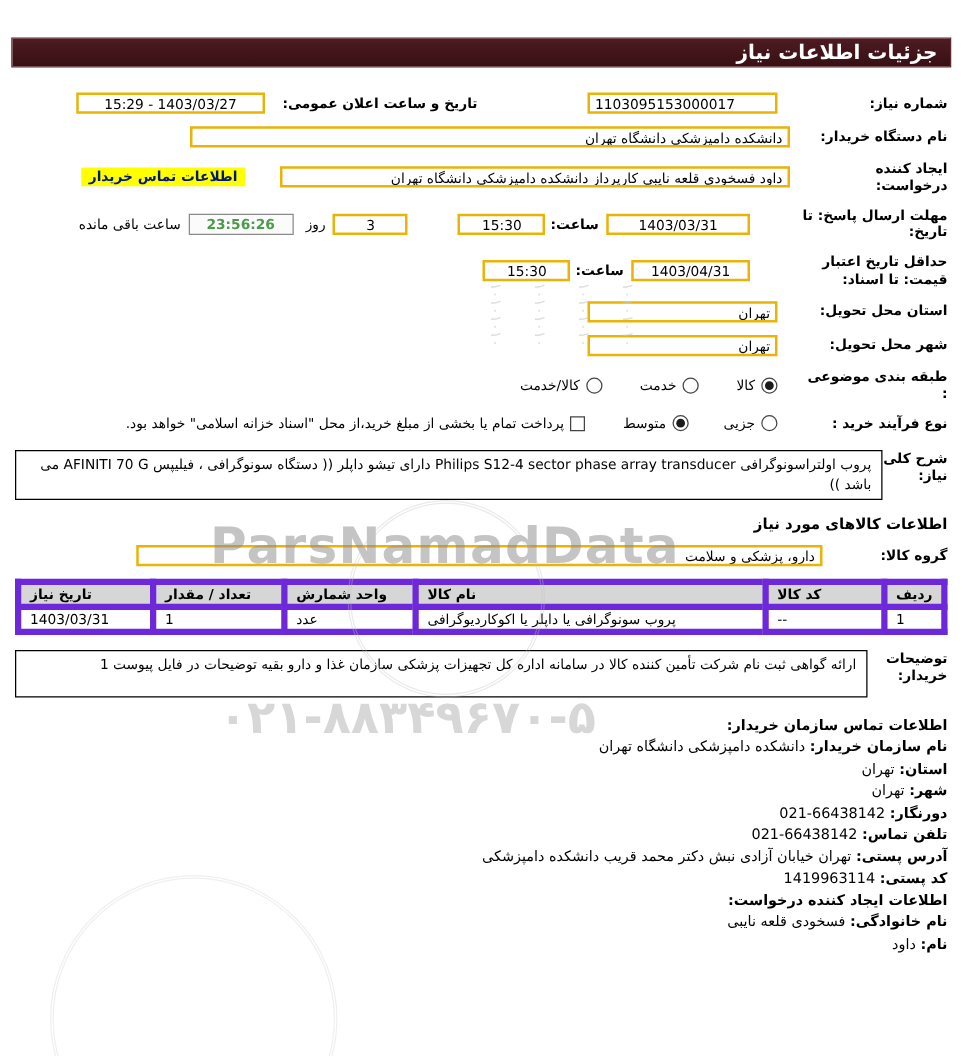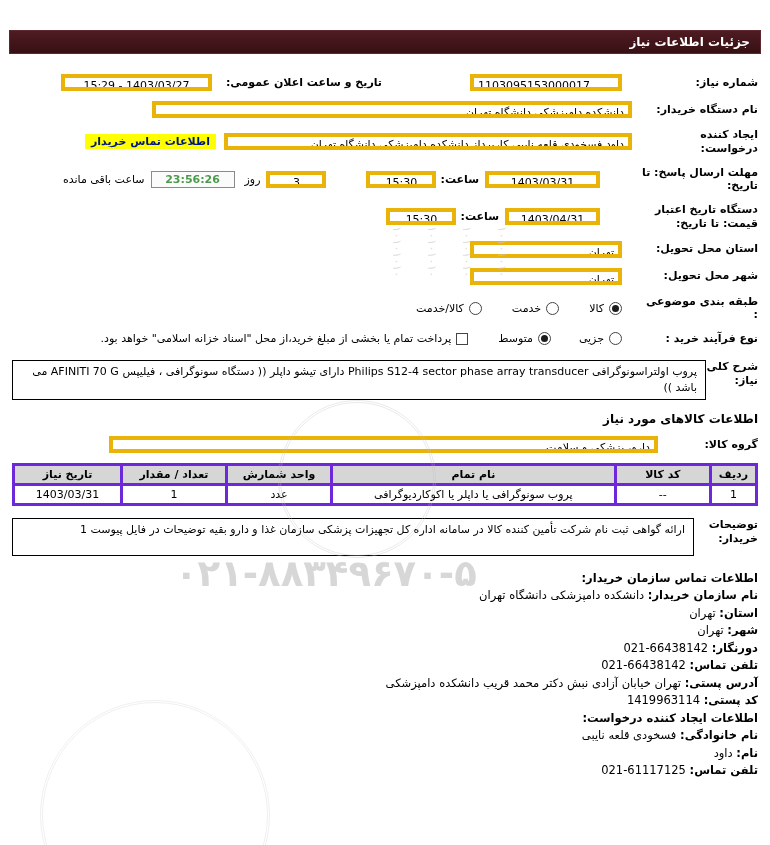"جزئیات اطلاعات نیاز" .titlebar { font-size: 12px -> 16px }
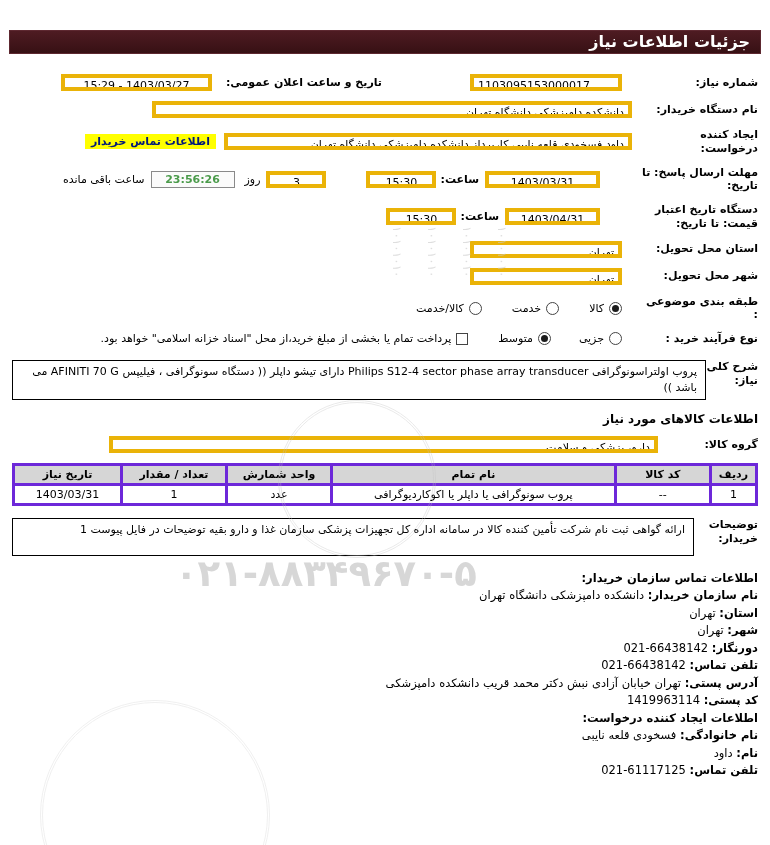"15:29 - 1403/03/27" .box { border: 4px solid #eab308 -> 2px solid #eab308 }
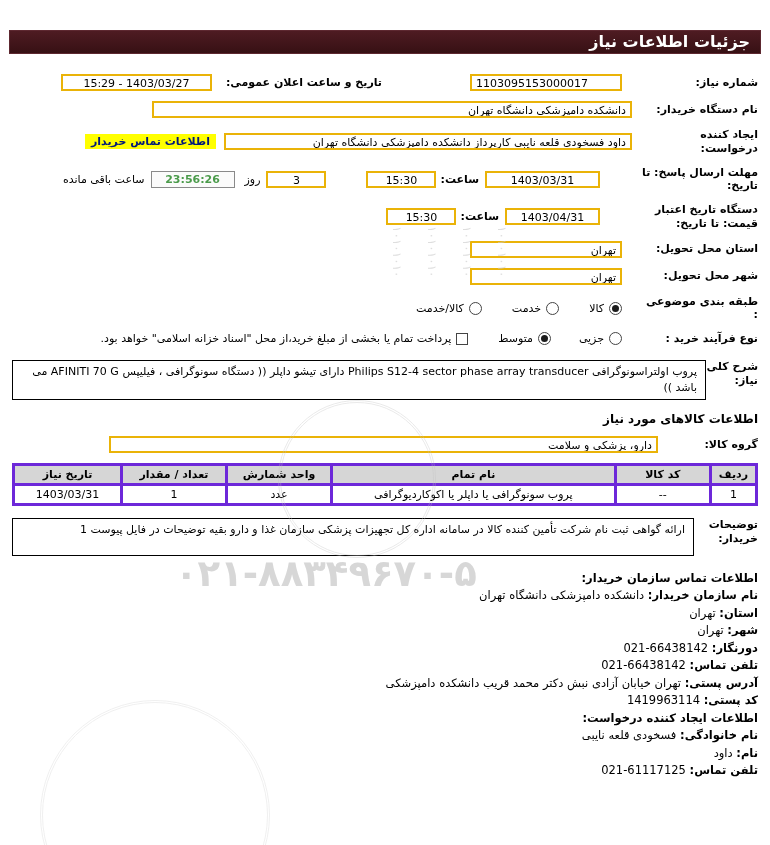"اطلاعات تماس خریدار" span.contact-link { margin-right: 8px -> 28px }
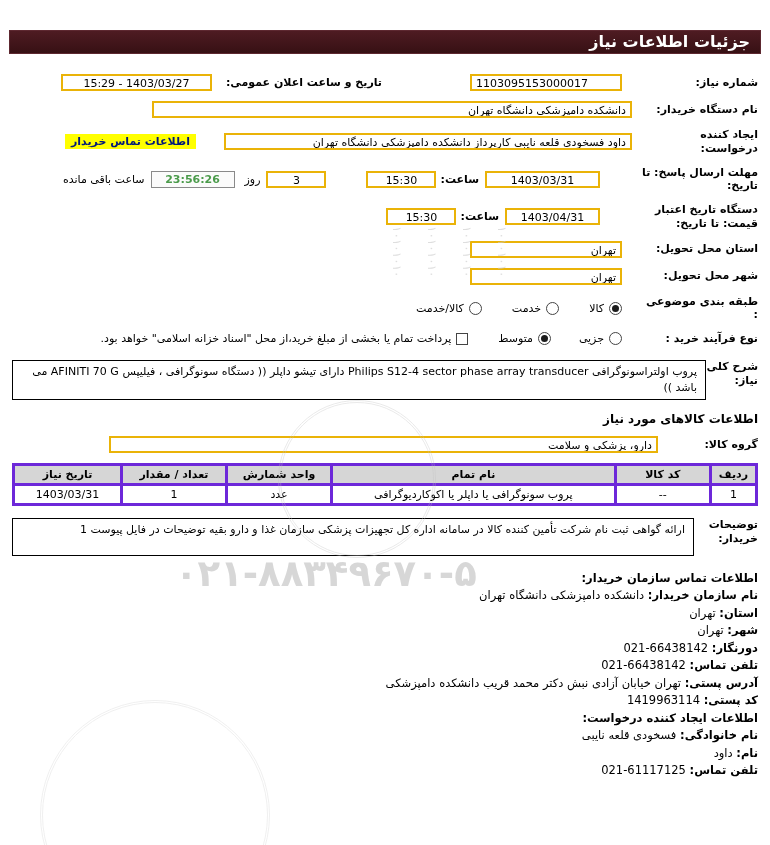"دستگاه تاریخ اعتبار قیمت: تا" span.lblcol { text: دستگاه تاریخ اعتبار قیمت: تا تاریخ -> حداقل تاریخ اعتبار قیمت: تا اسناد }
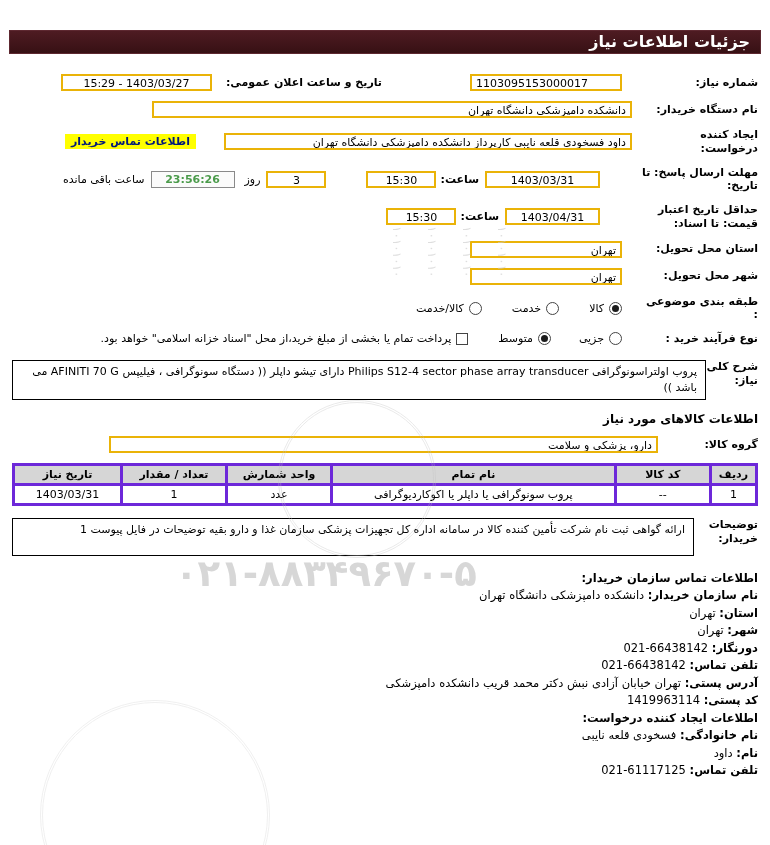"ParsNamadData" div.wm { html: none -> <div>ParsNamadData</div> }
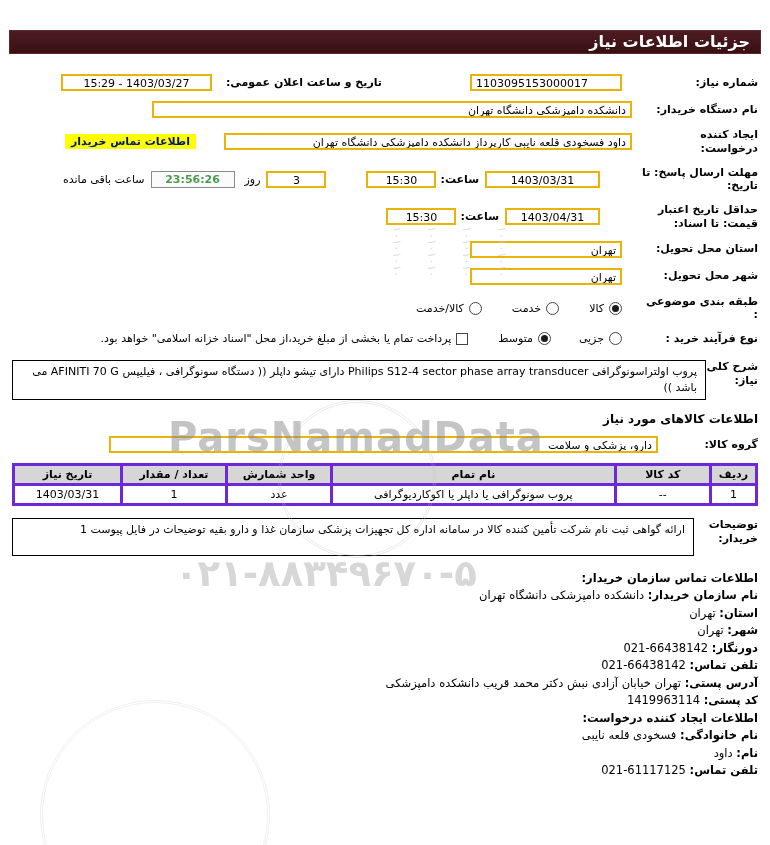"تاریخ نیاز" .goods-table th, .goods-table td { border: 3px solid #6d28d9 -> 5px solid #6d28d9; text-align: center -> left }
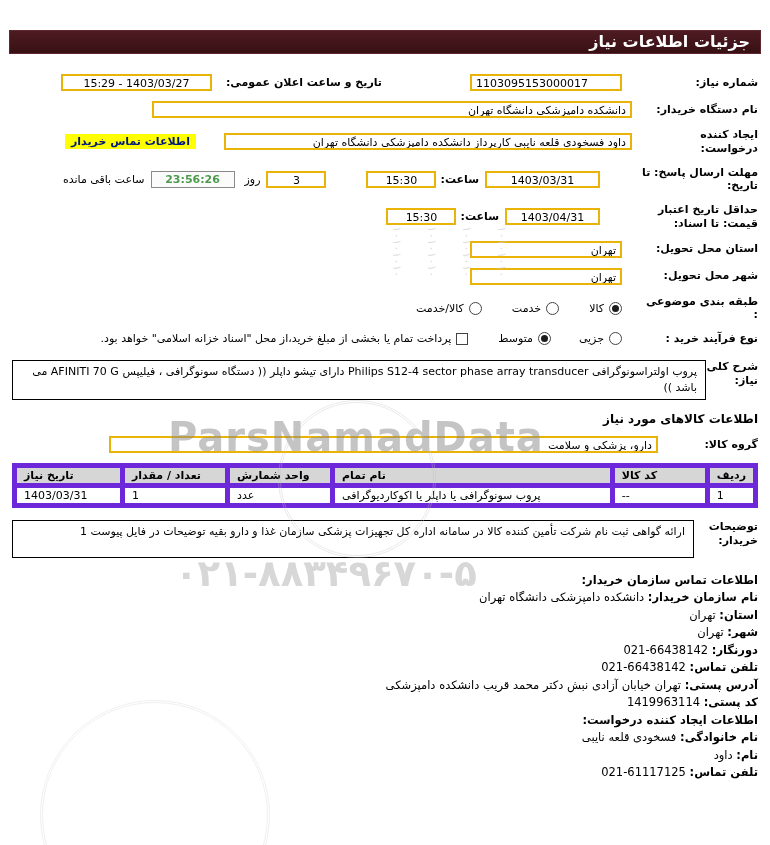"نام تمام" th { text: تمام -> کالا }
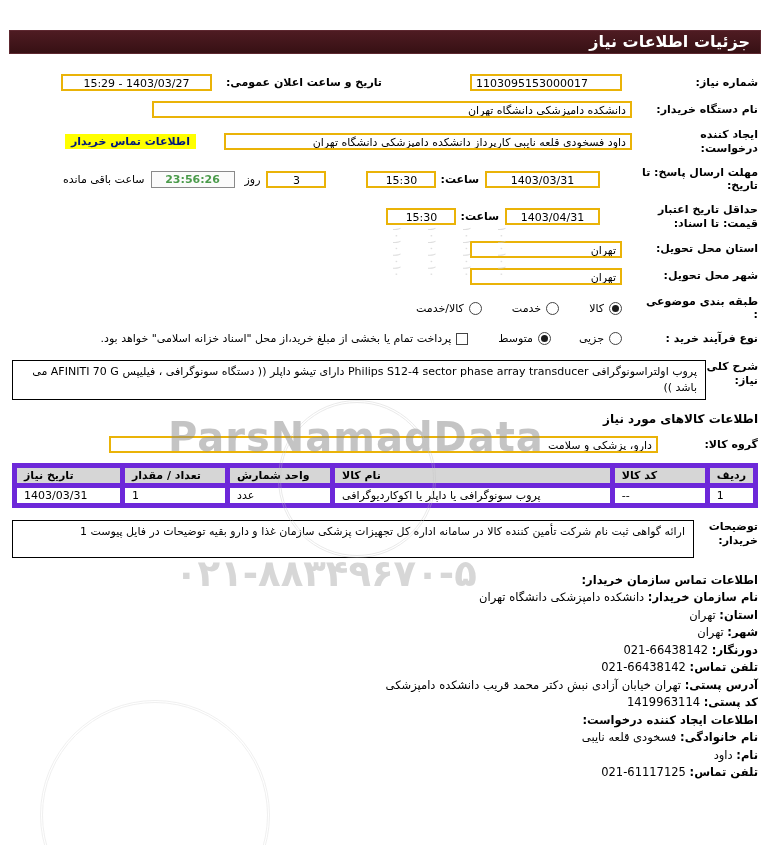"تلفن تماس: 021-61117125" div.cline { html: <div> <span>تلفن تماس:</span> <span>021-61117125</span> </div> -> none }
